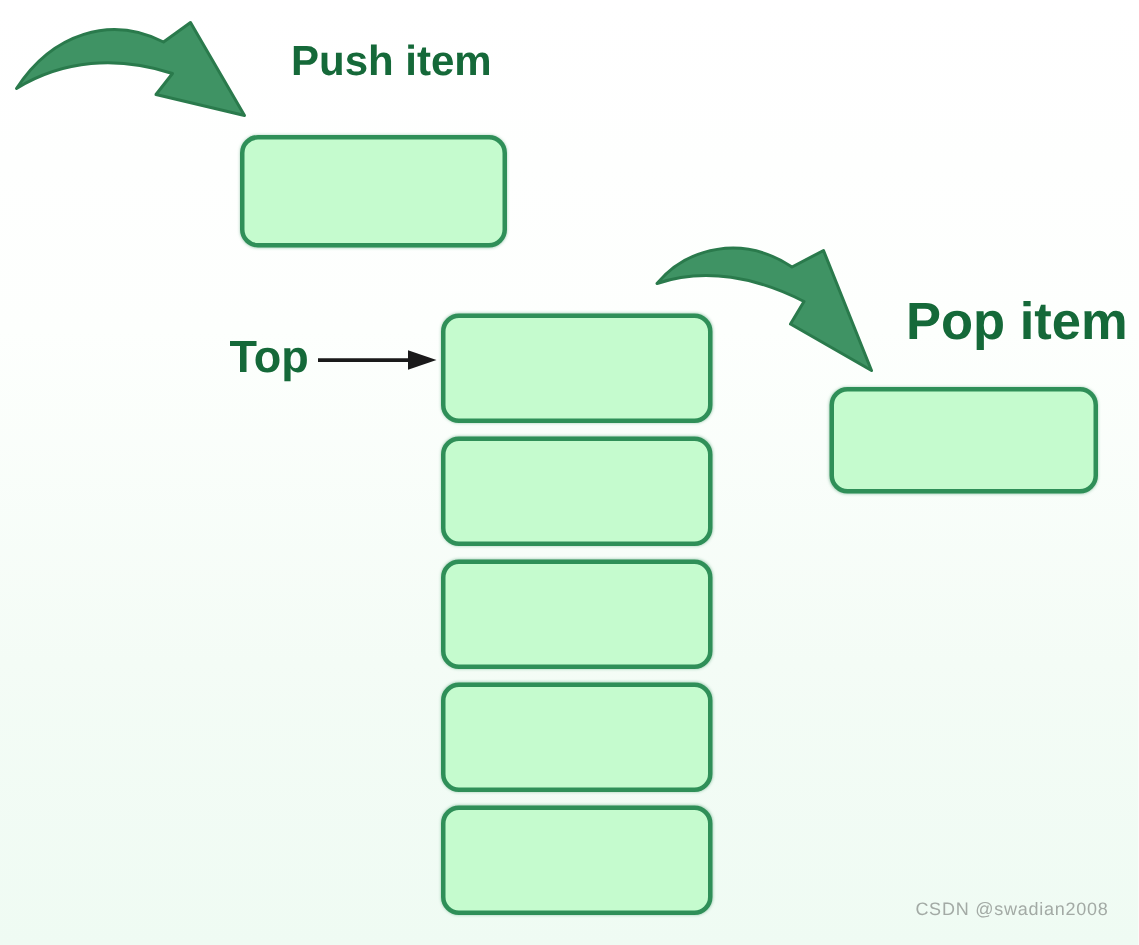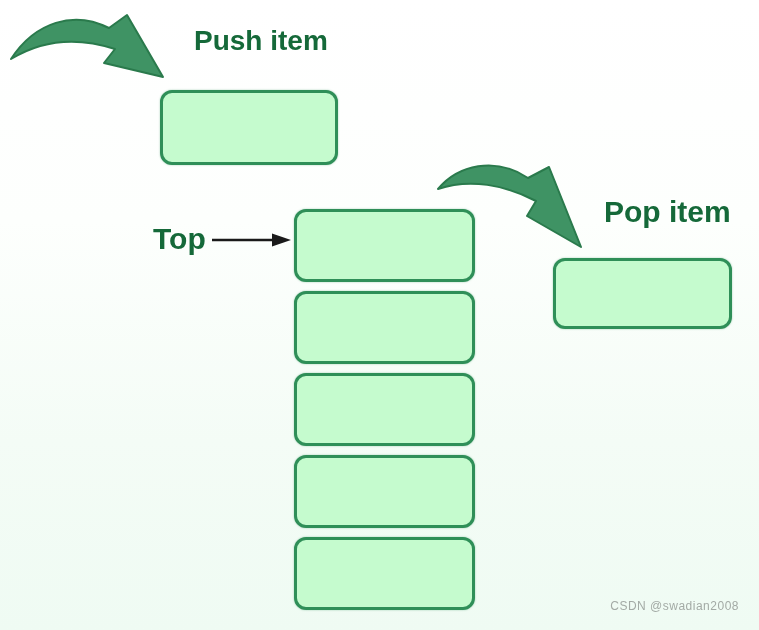"Pop item" .pop-label { font-size: 30px -> 35px }
